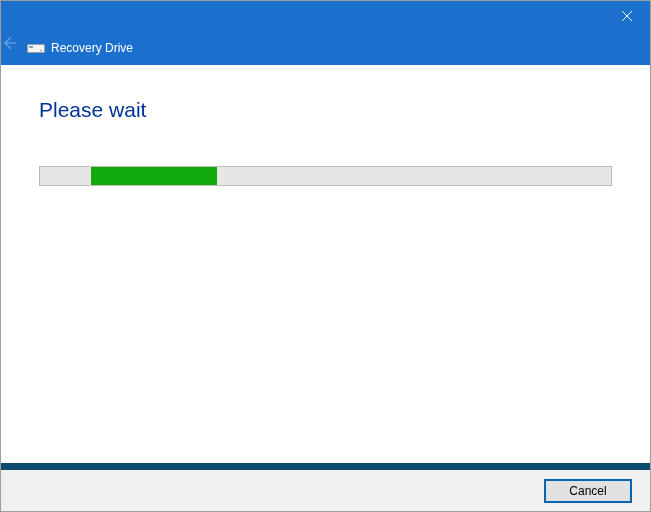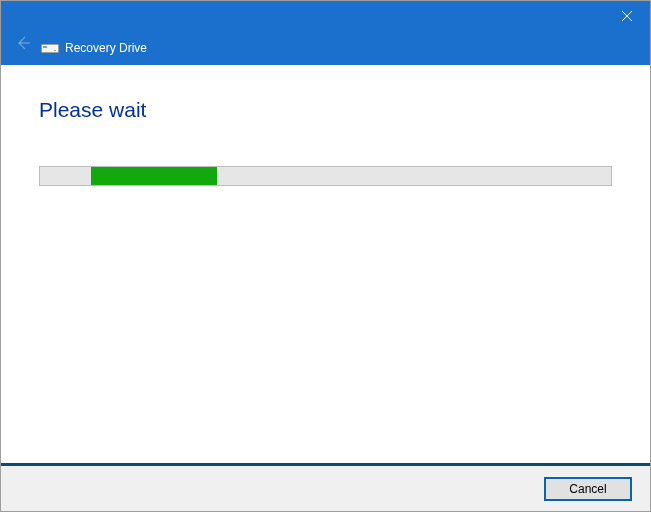"Recovery Drive" .titlebar { padding-left: 14px -> none }
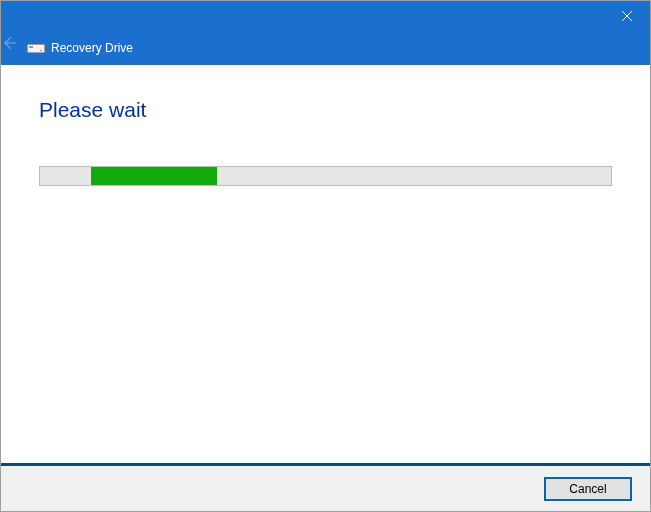"Cancel" .bottom-bar { border-top: 3px solid #0c4a6e -> 7px solid #0c4a6e }
